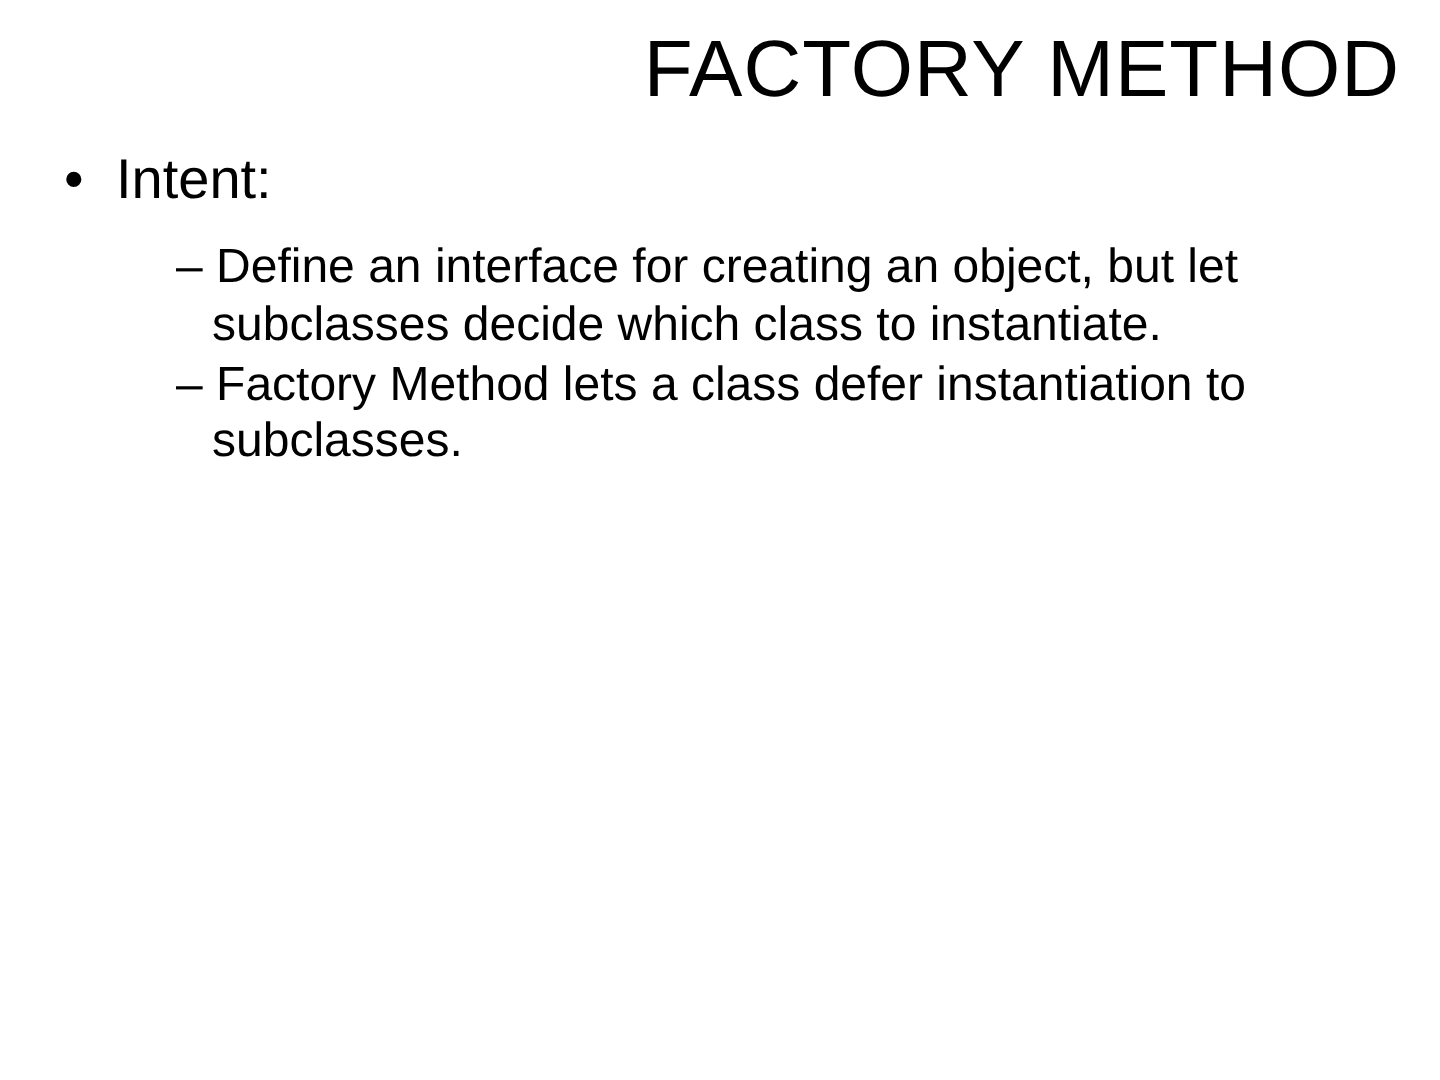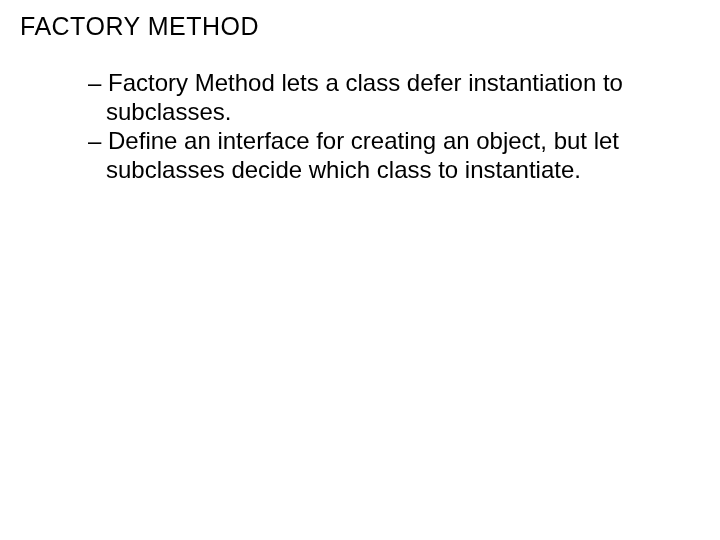"FACTORY METHOD" .title { font-size: 25px -> 40px; margin-bottom: 28px -> 16px; text-align: left -> right }
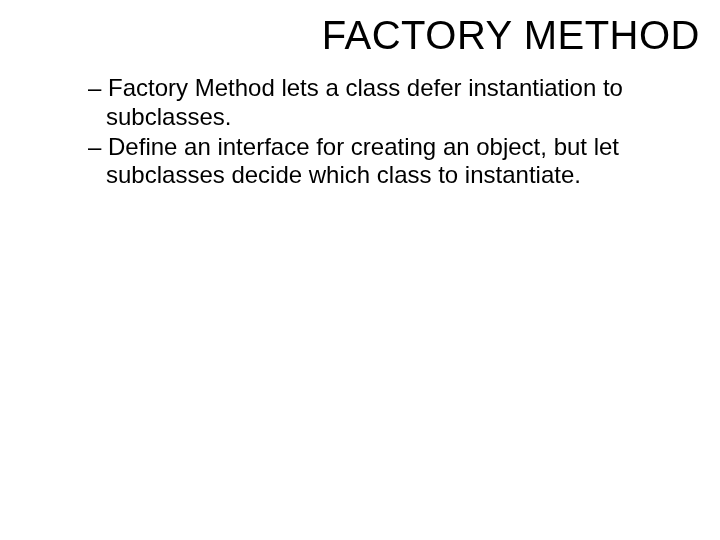"• Intent:" div.section-heading { html: none -> <div> <span>•</span><span>Intent:</span> </div> }
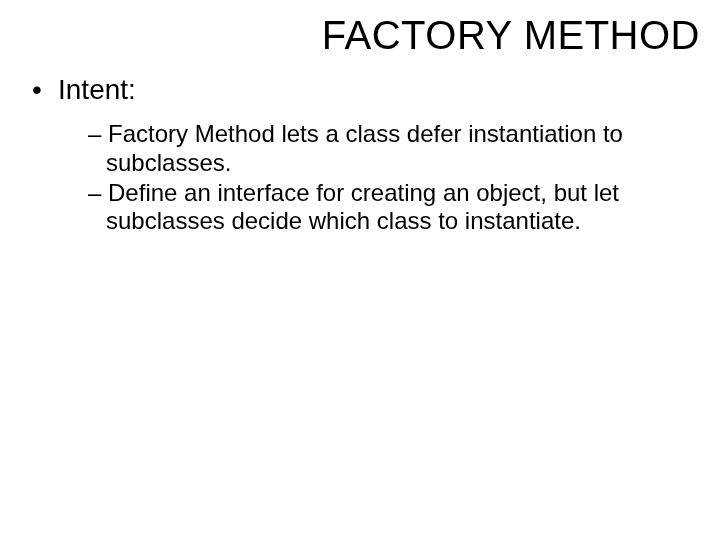"– Factory Method lets a" div.sub-point { order: before "– Define an interface for" -> after "– Define an interface for" }
